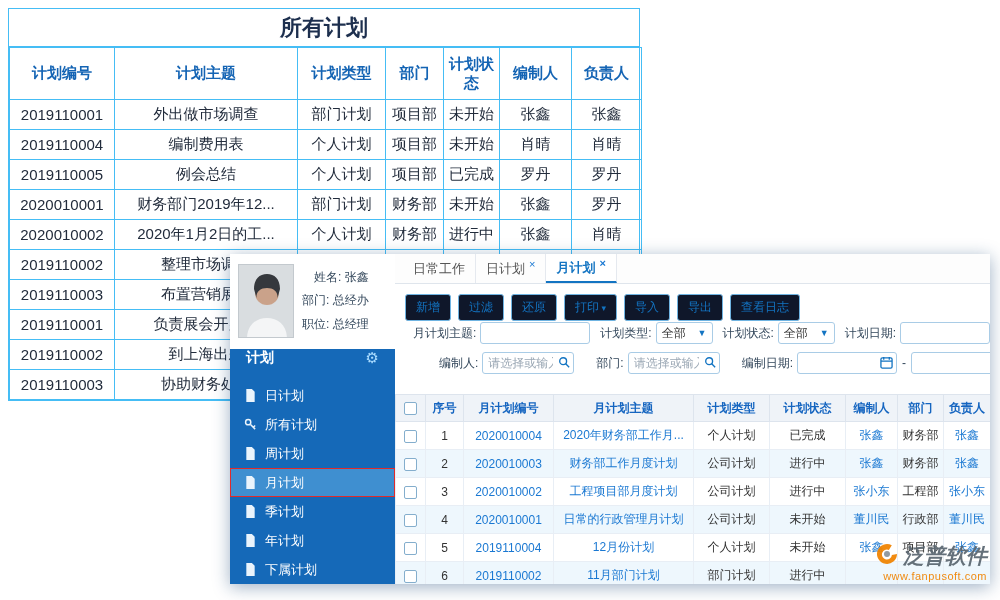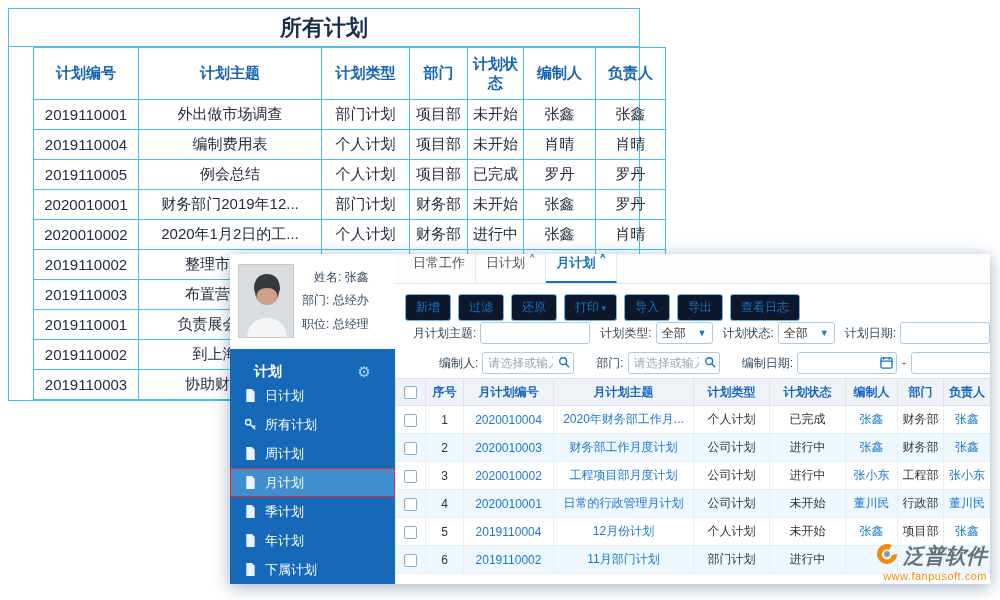"计划编号" .all-plans table { margin-left: 24px -> none }
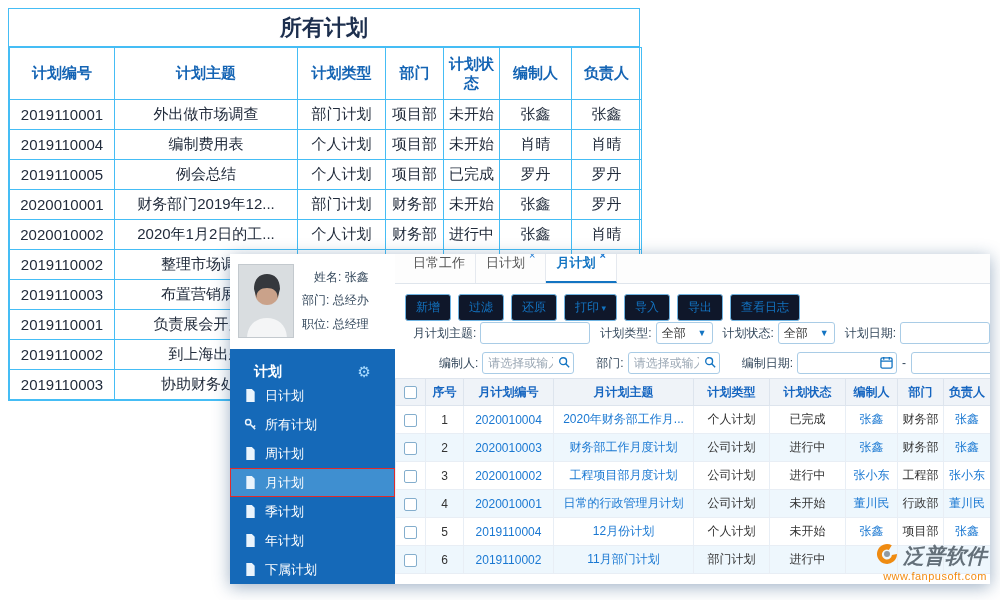"日常工作" .tab { align-items: none -> center }
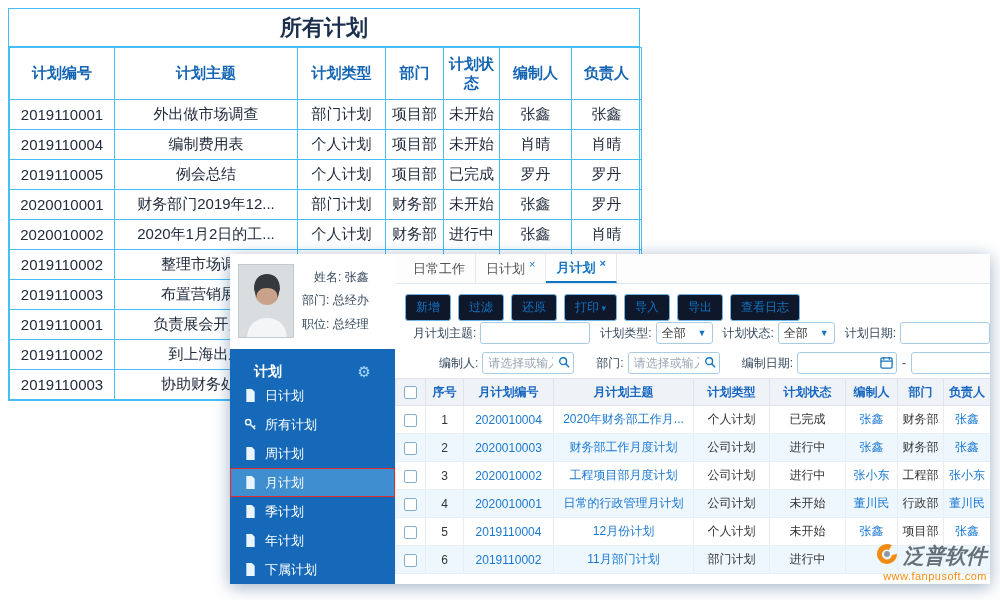"计划" .side-section { align-items: flex-end -> flex-start; padding: 0 24px -> 0 16px }
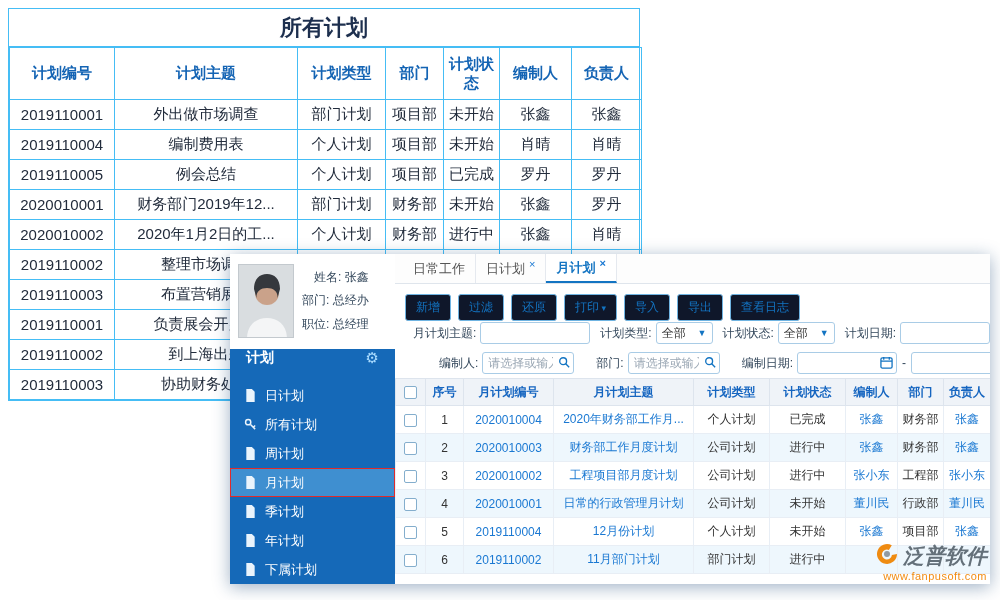"序号" .grid { margin-top: none -> 16px }
